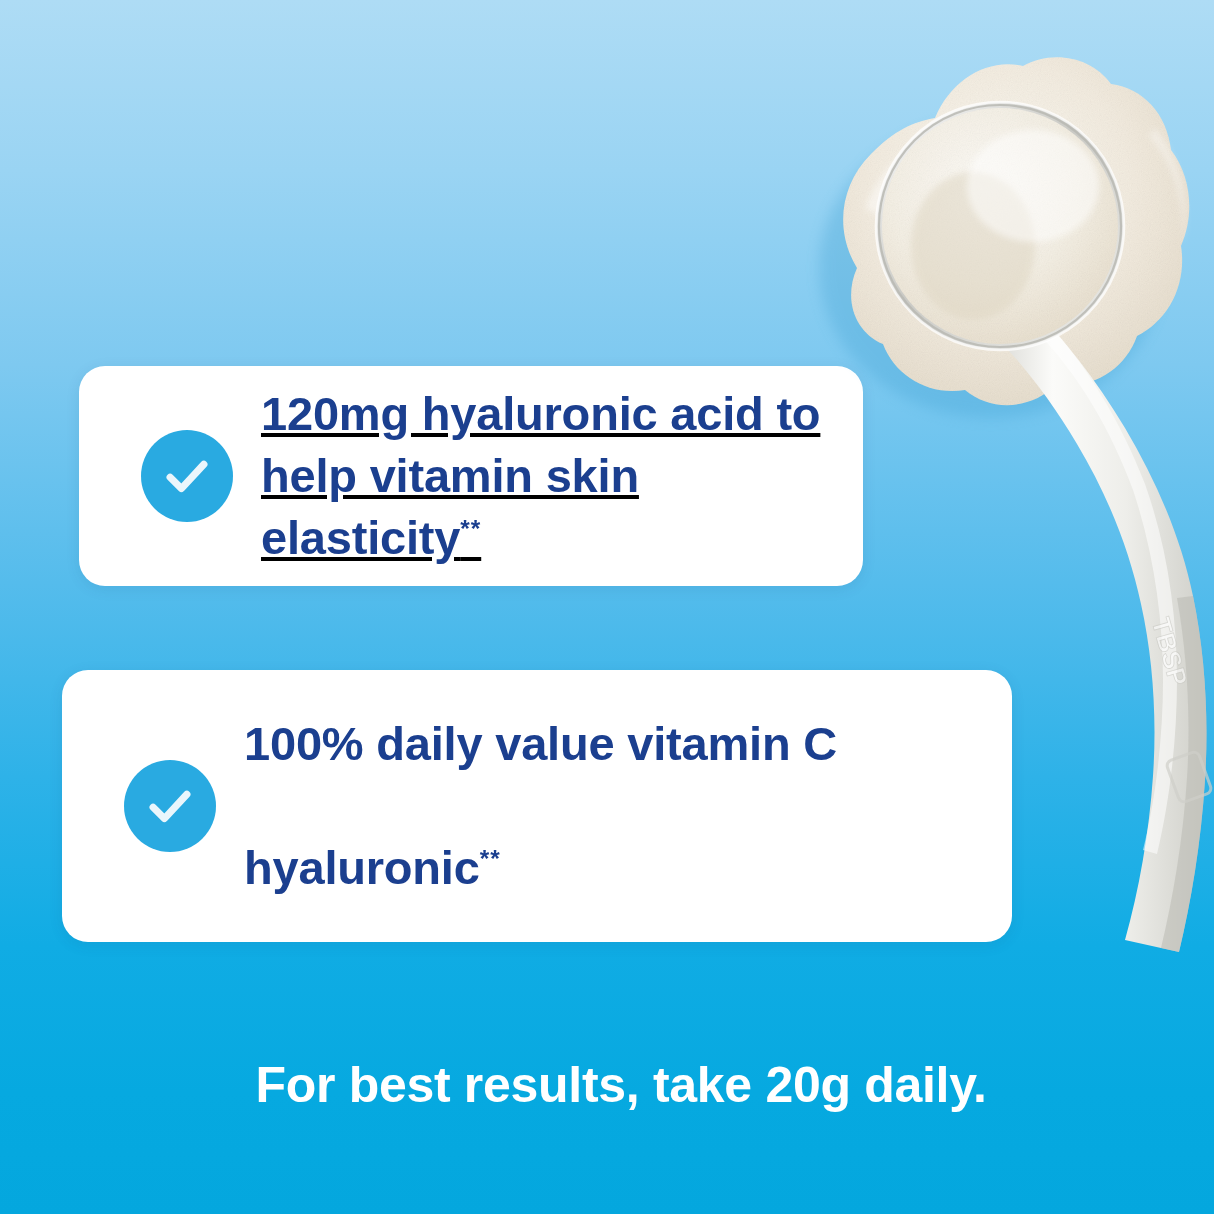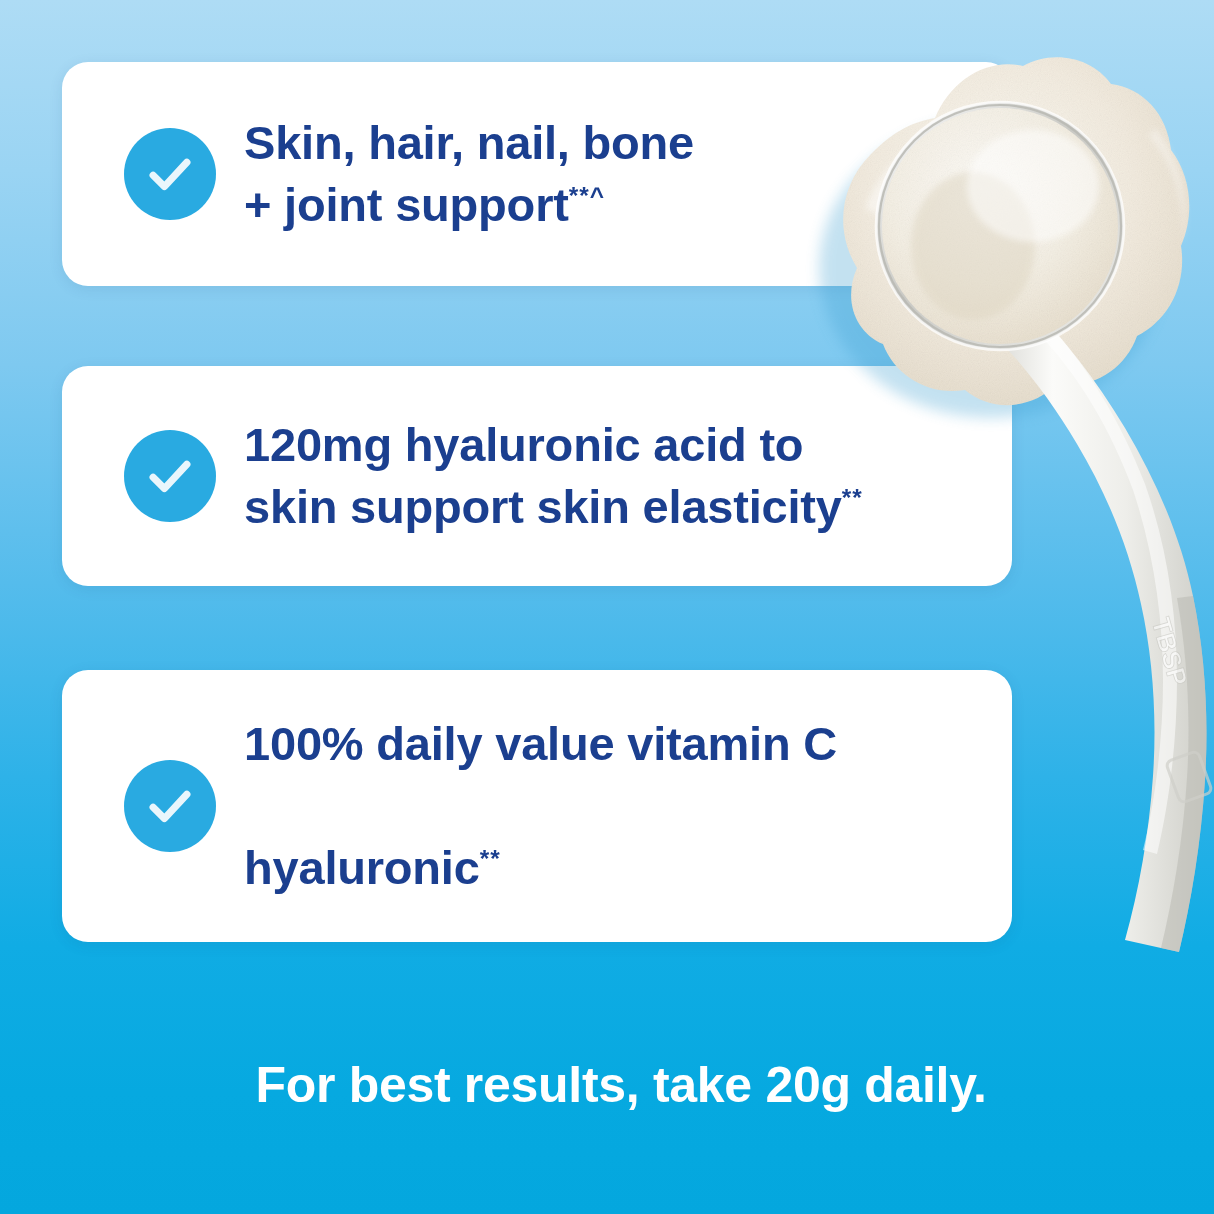"Skin, hair, nail, bone" div.card { html: <div> <span> <svg> <path></path> </svg> </span> <div> <span>Skin, hair, nail, bone</span><br> <span>+ joint support</span><sup>**^</sup> </div> </div> -> none }
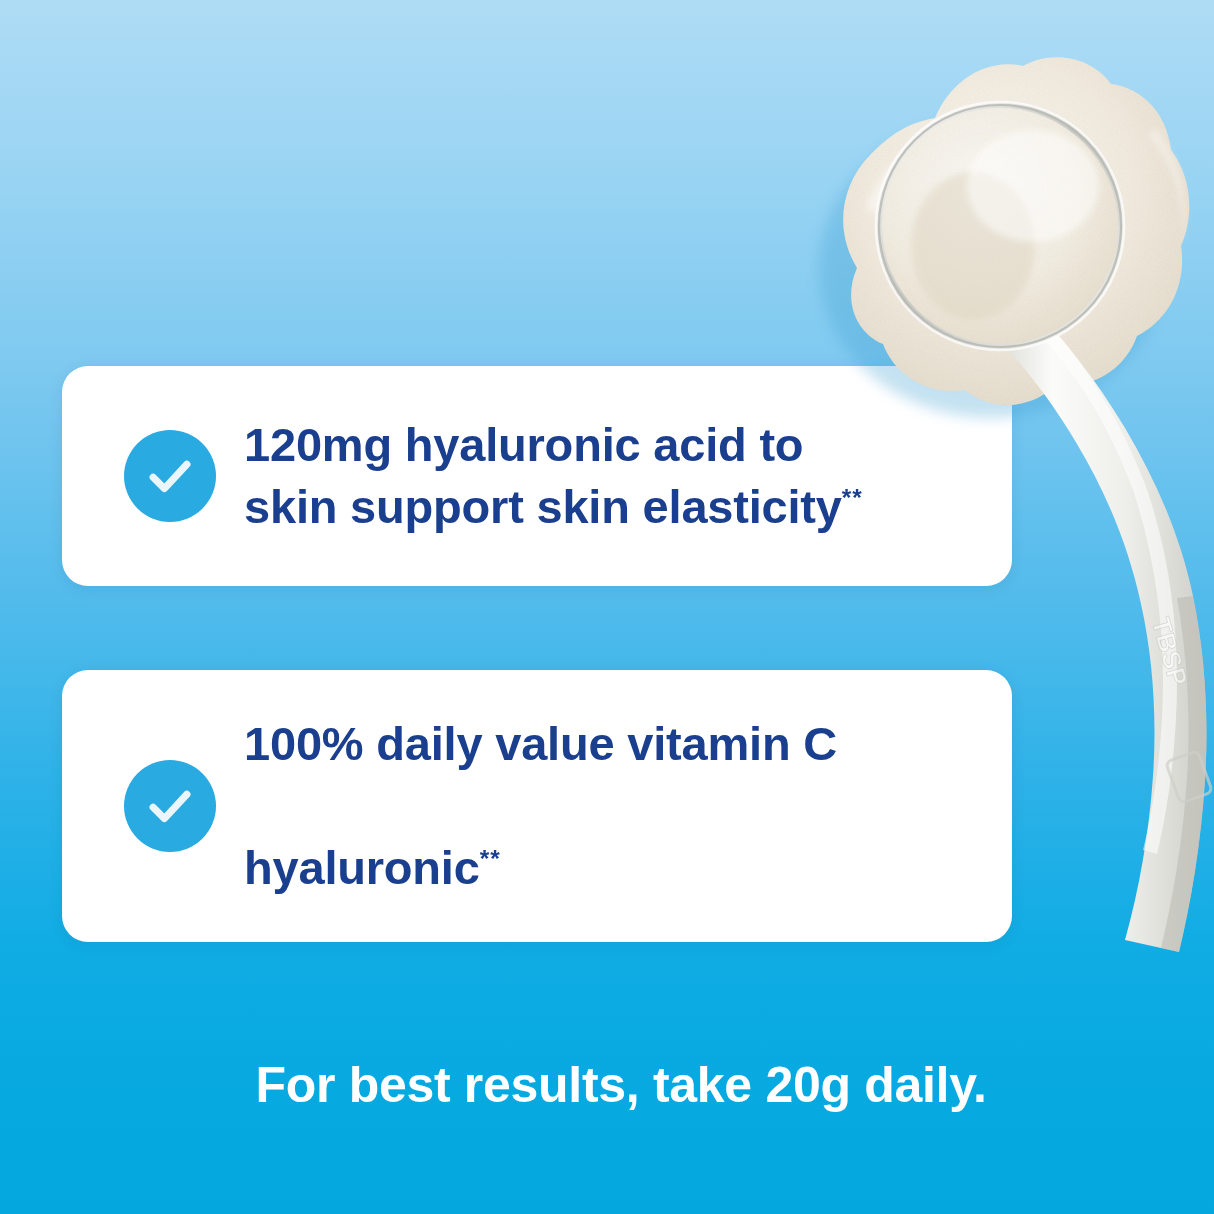"120mg hyaluronic acid to" .card.card-2 { left: 62px -> 79px; text-decoration: none -> underline; width: 950px -> 784px }
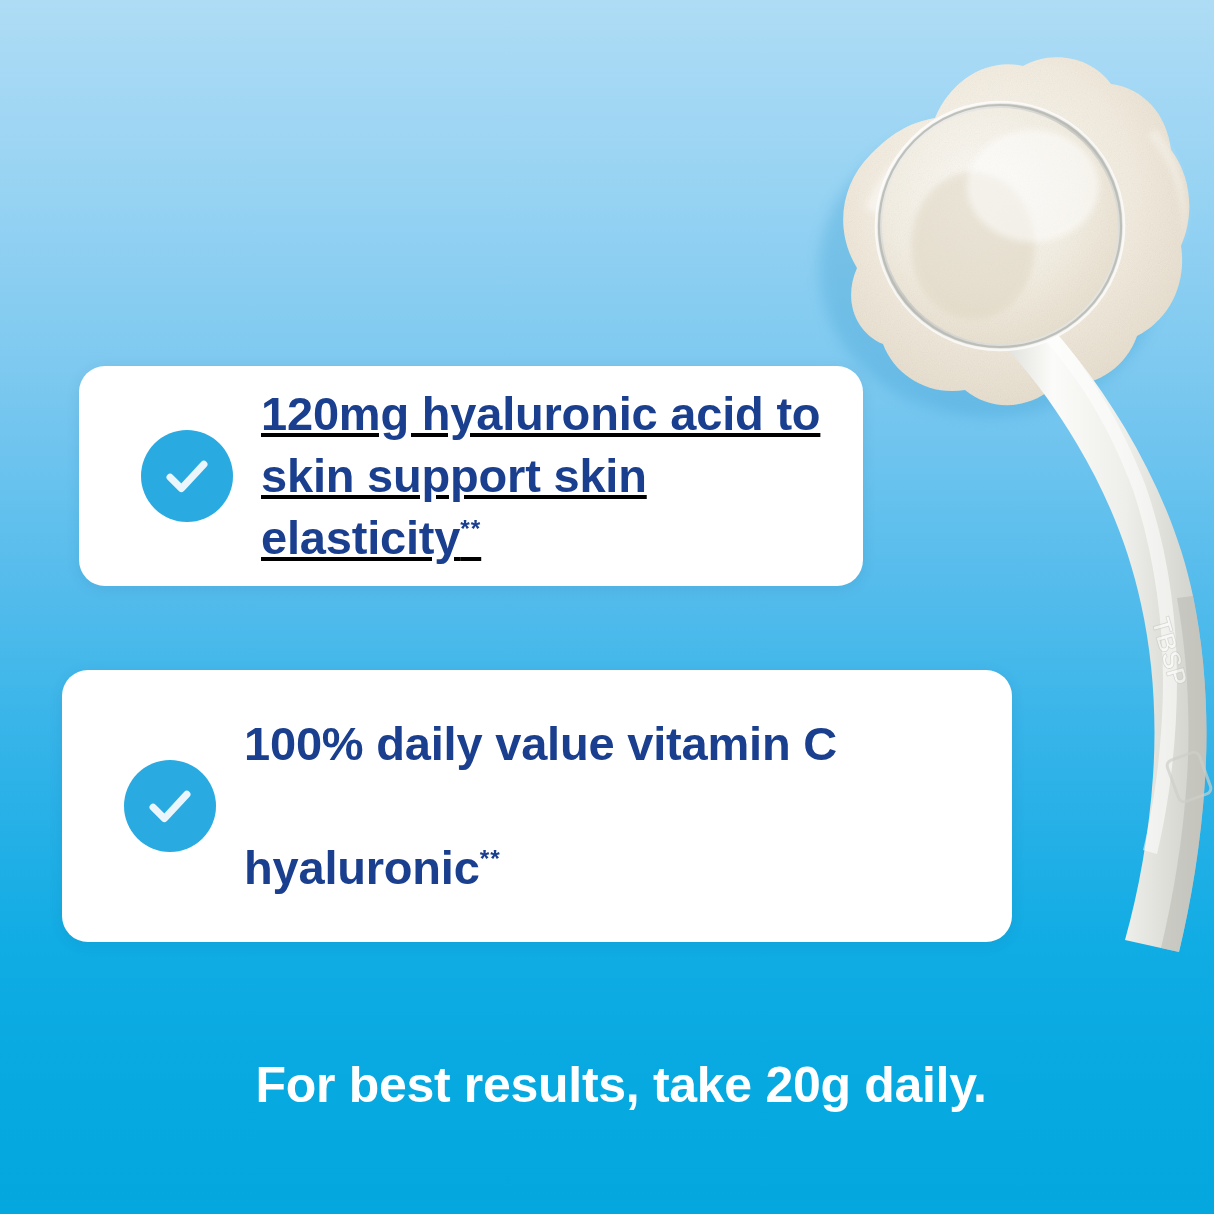"skin support skin elasticity" span { text: skin support -> help vitamin }
